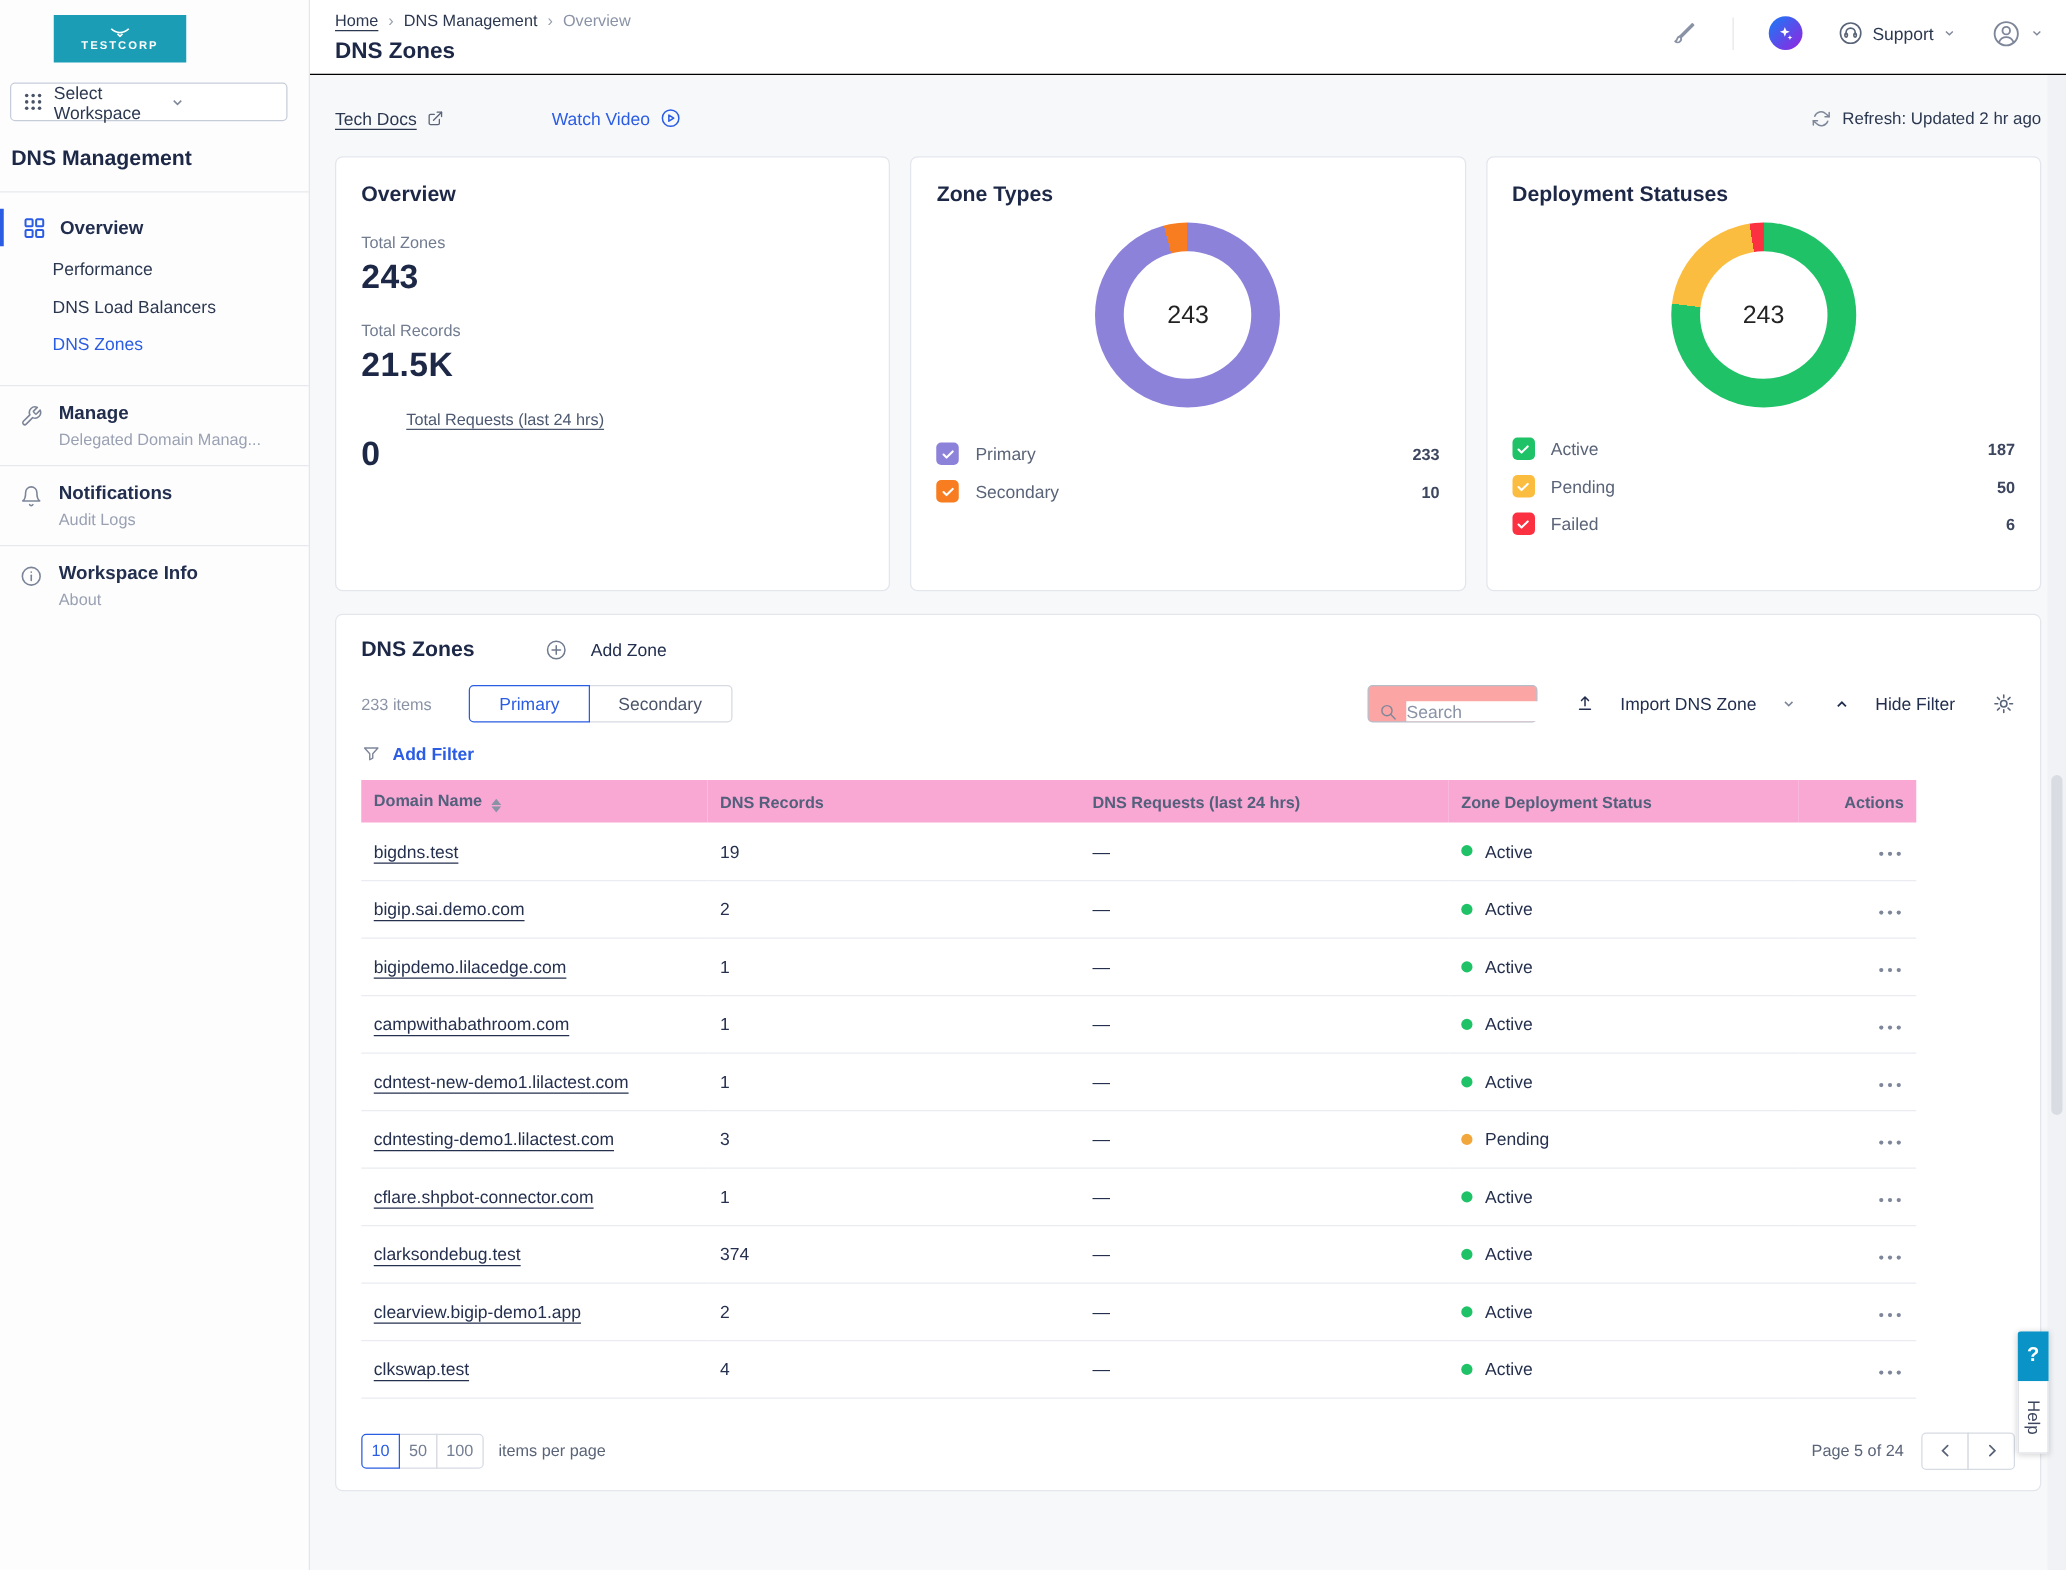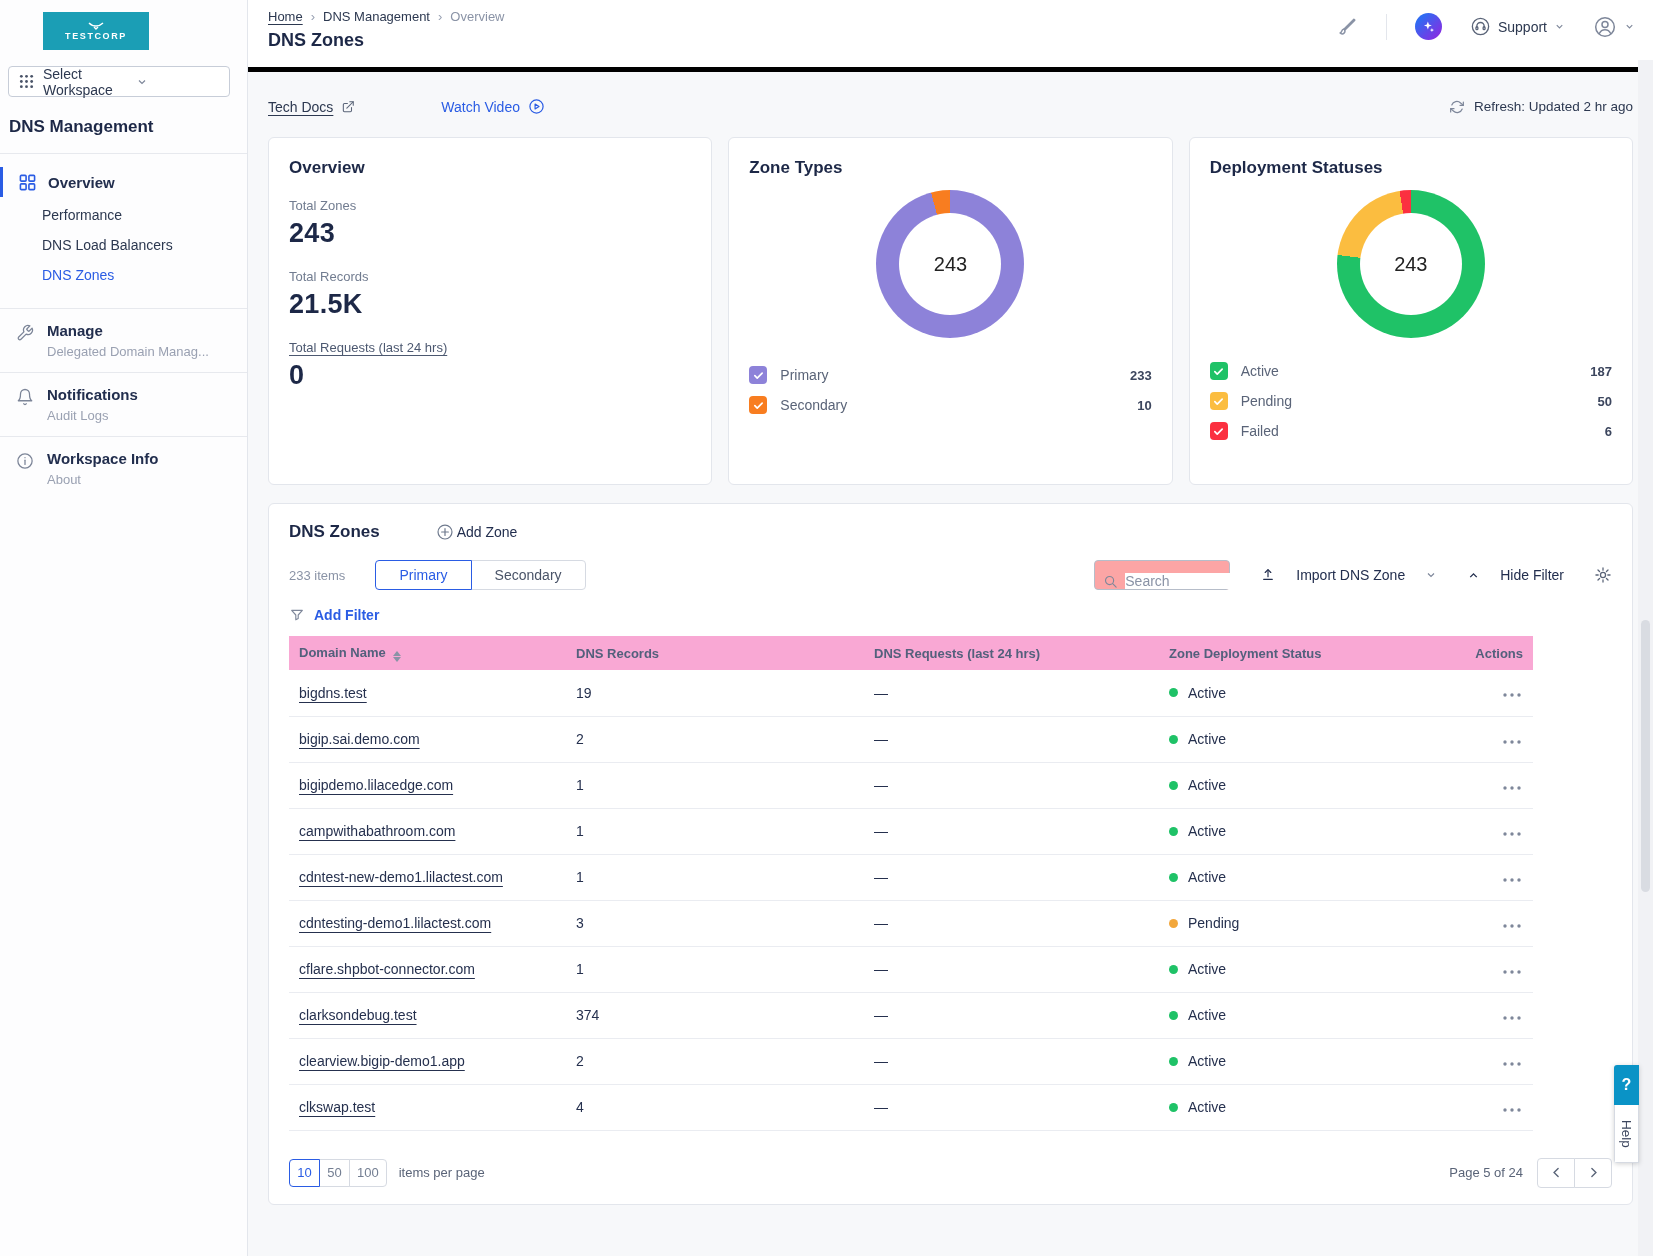"Home" .topbar { border-bottom: 5px solid #000000 -> 1px solid #000000; height: 72px -> 60px }
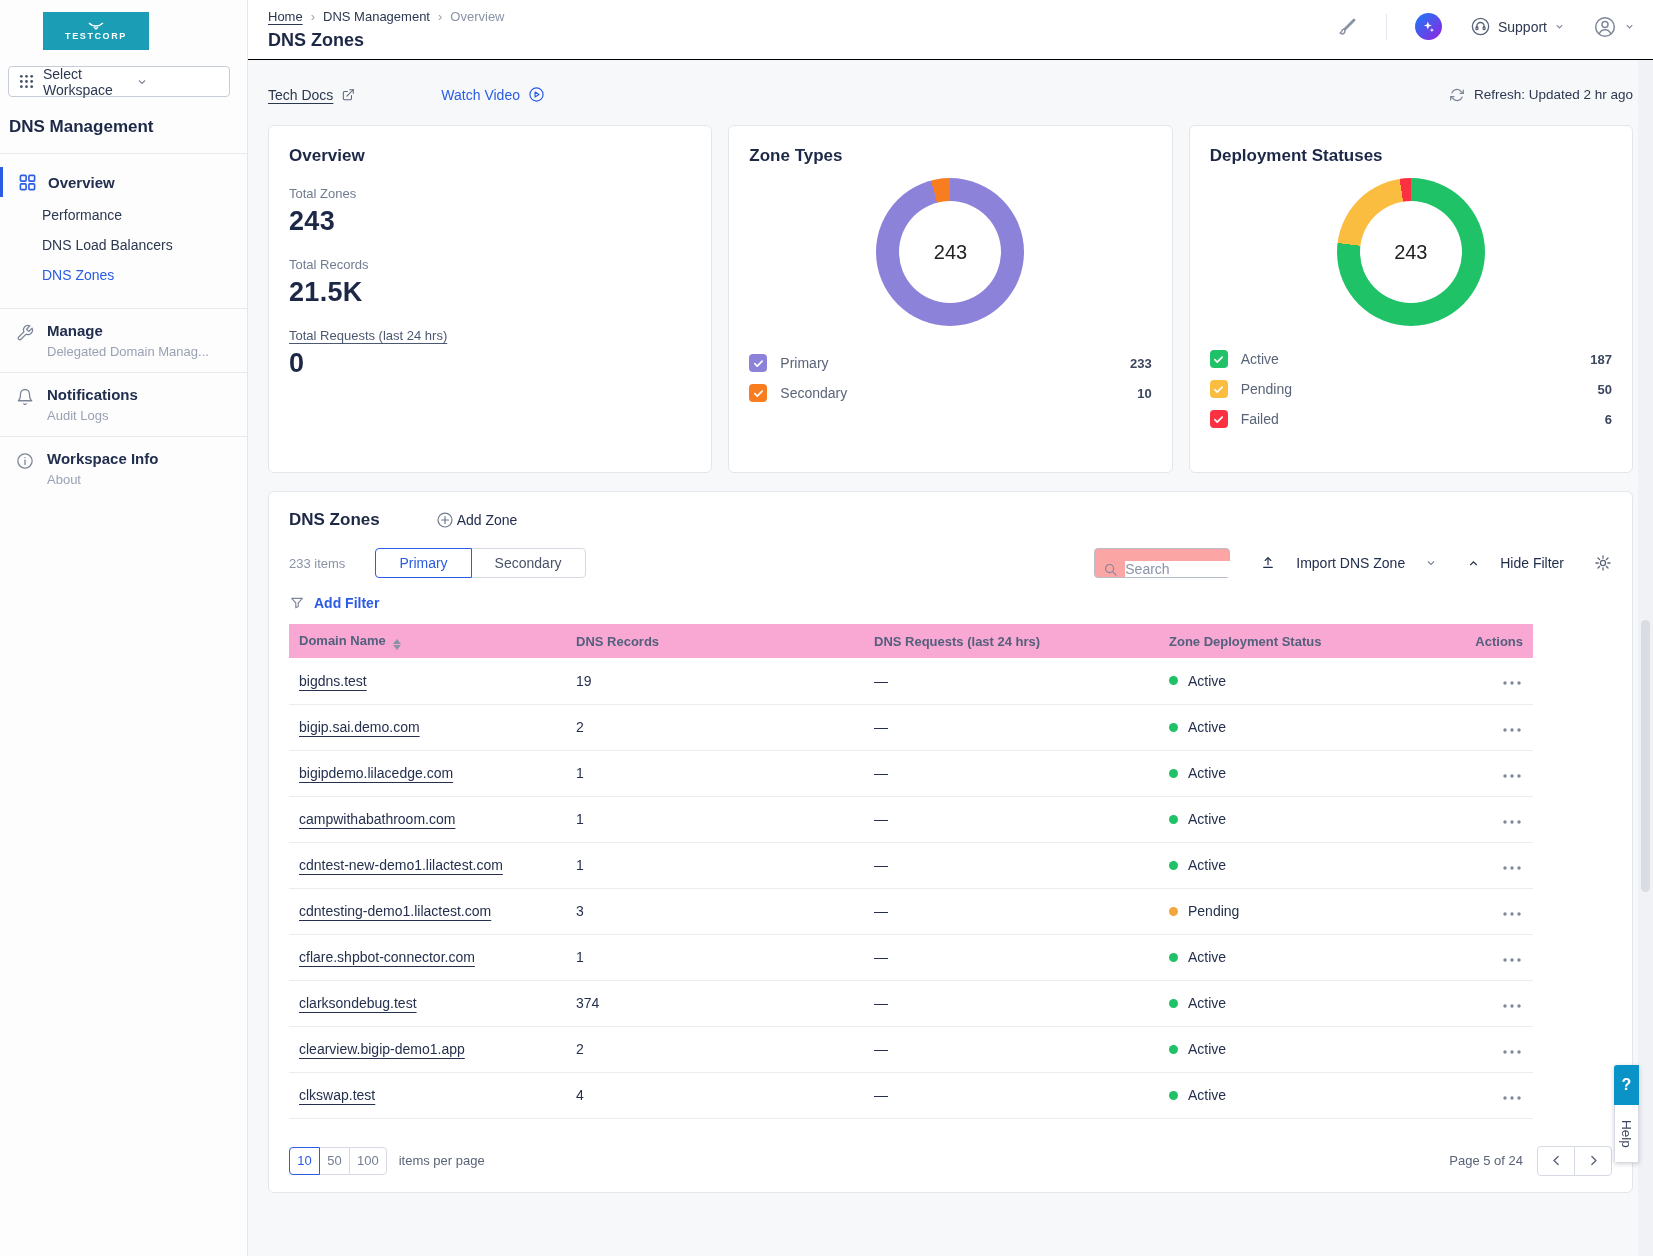"Total Requests (last 24 hrs)" .stat-label.u { margin-left: none -> 36px }
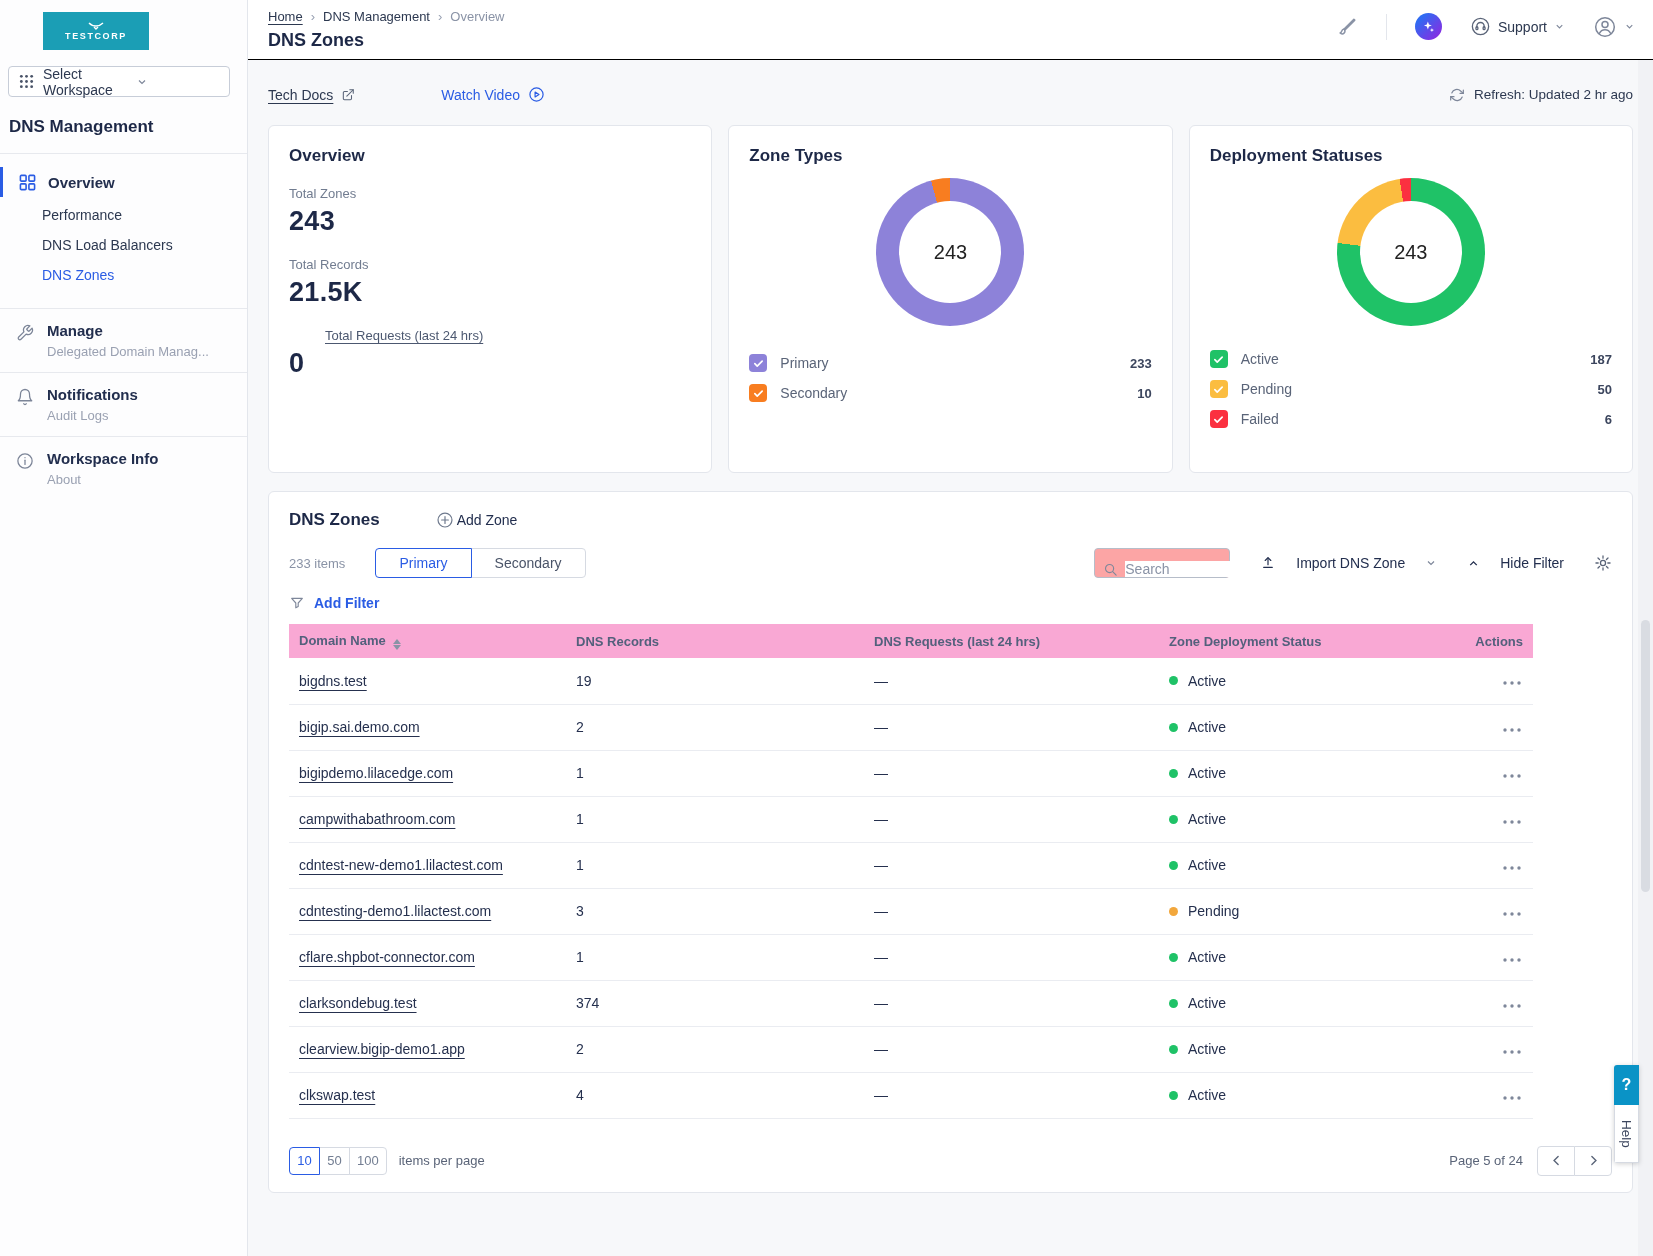"Add Zone" .add-zone { gap: 3px -> 19px }
